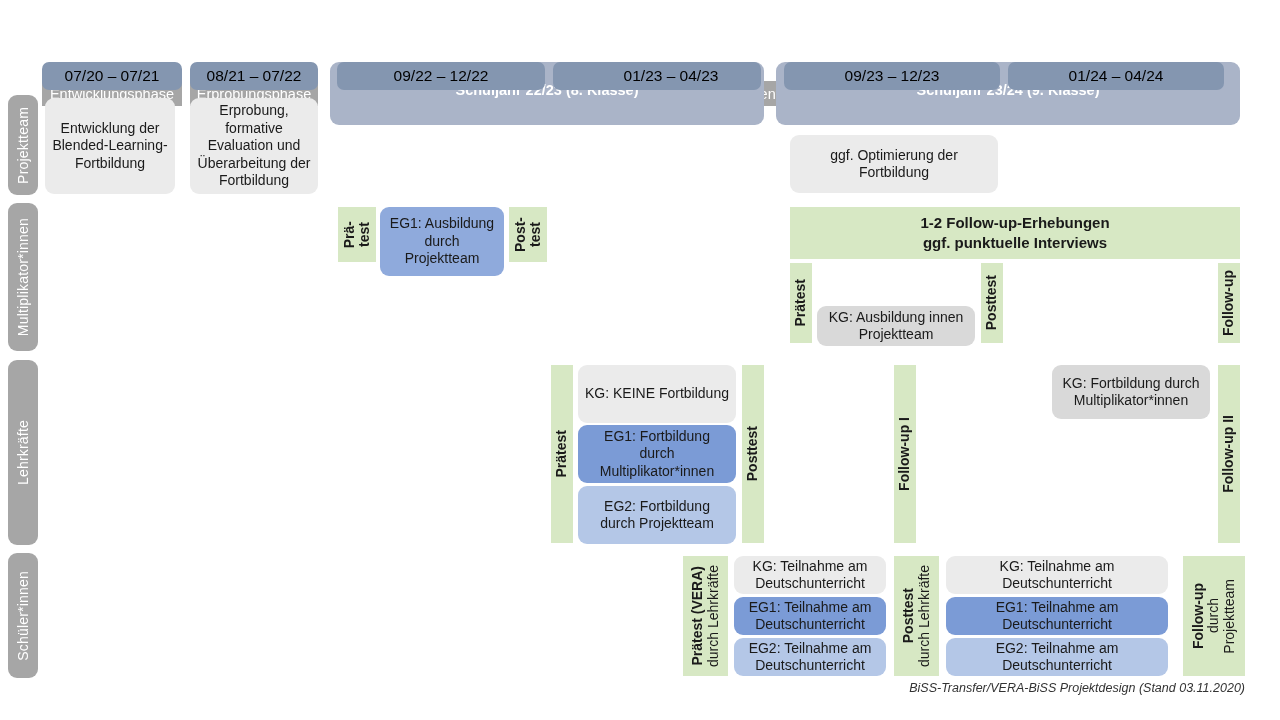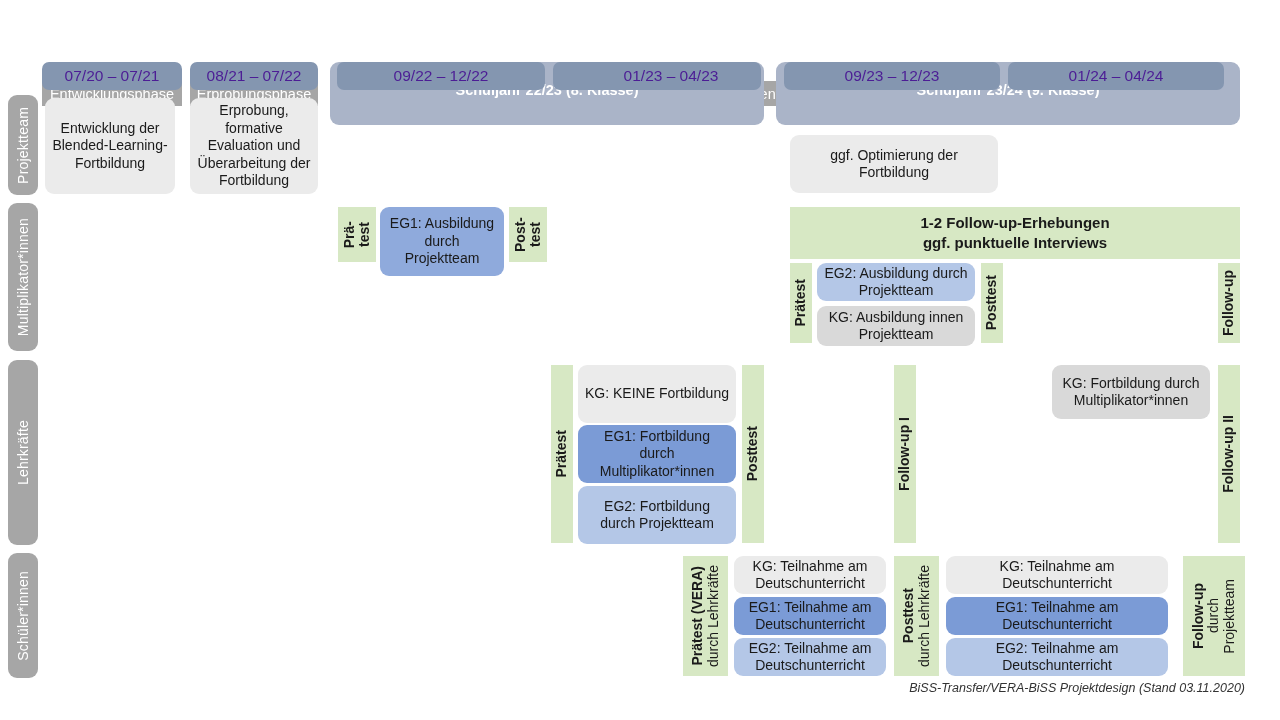"07/20 – 07/21" .datebar { color: #4c1d95 -> #000000 }
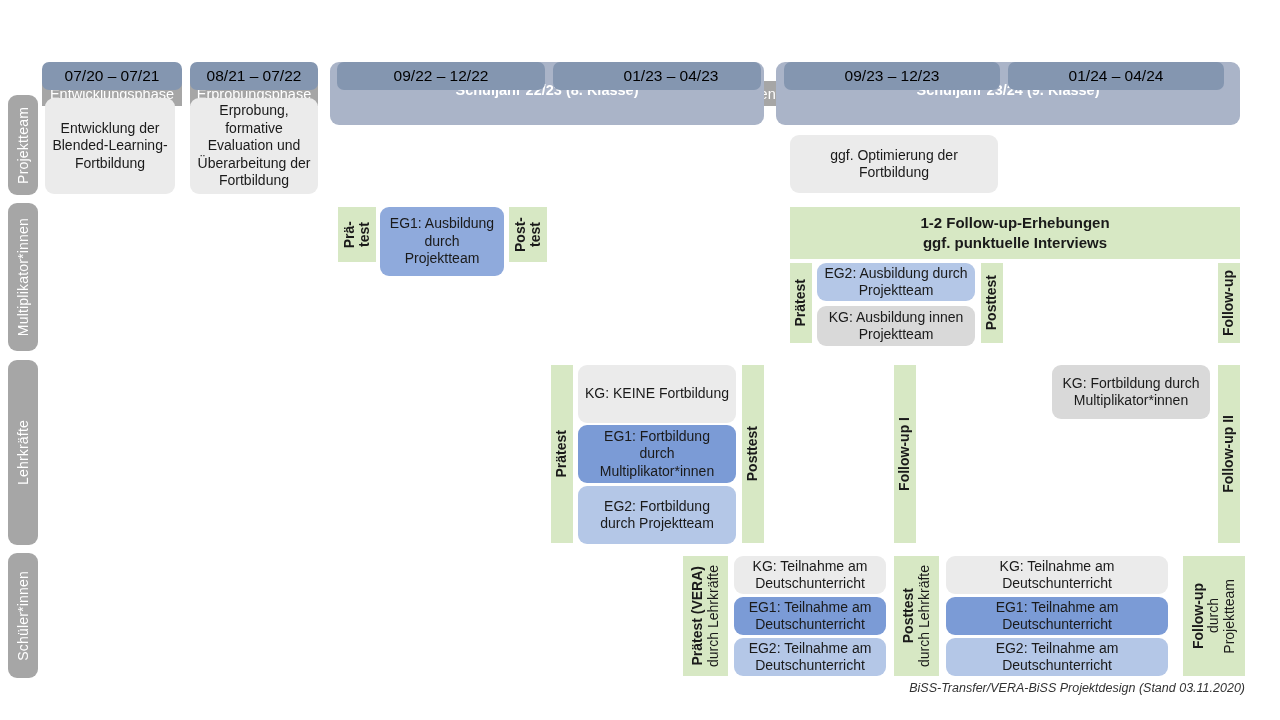"EG2: Ausbildung durch Projektteam" div.abs { html: <div> <span>EG2: Ausbildung durch Projektteam</span> </div> -> none }
